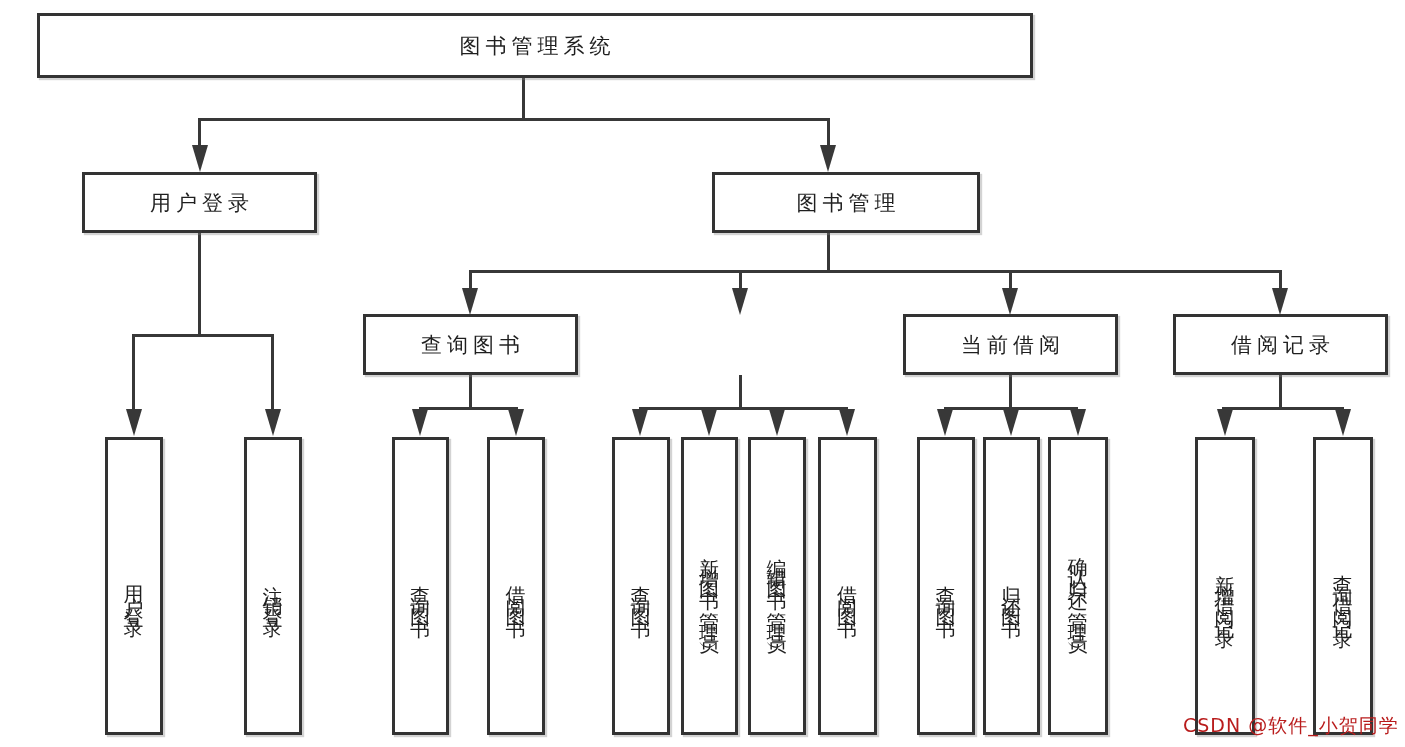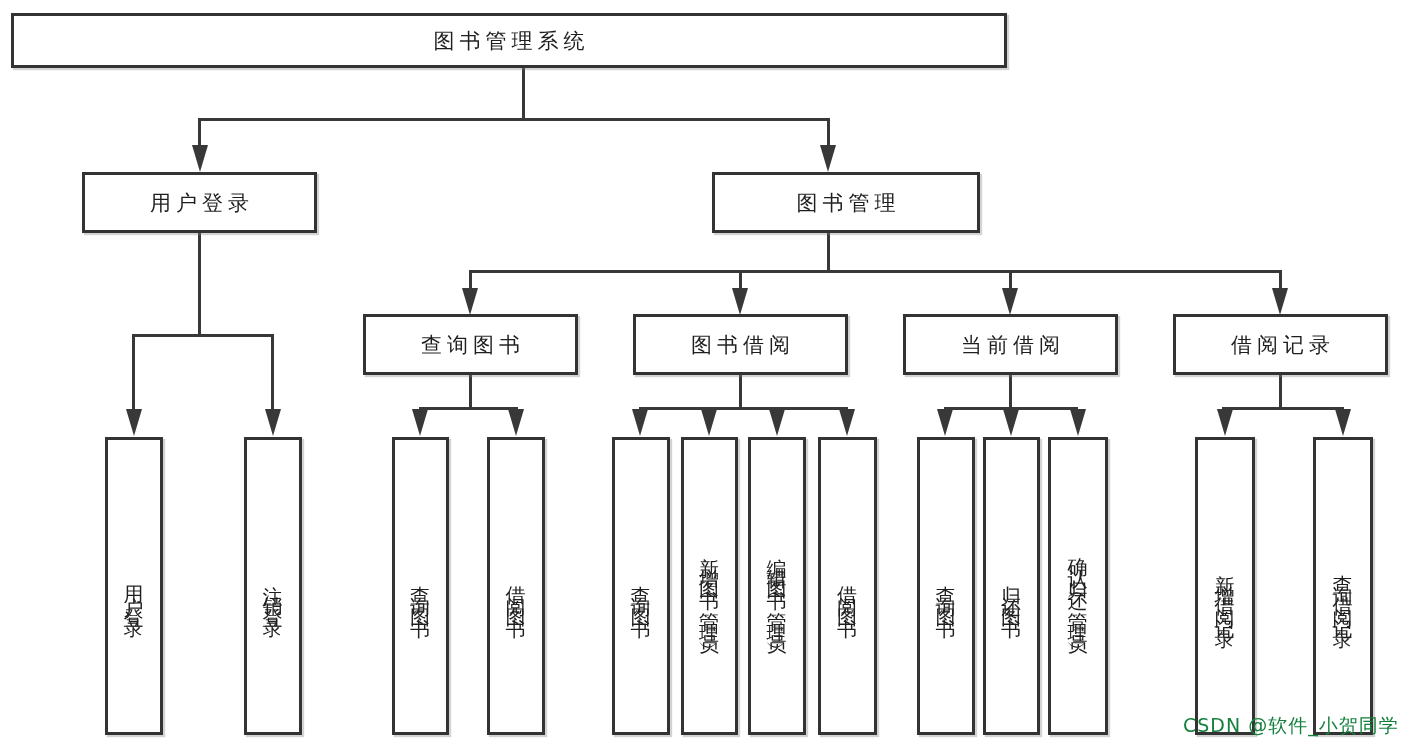"图书管理系统" div.box { height: 55px -> 65px; left: 11px -> 37px }
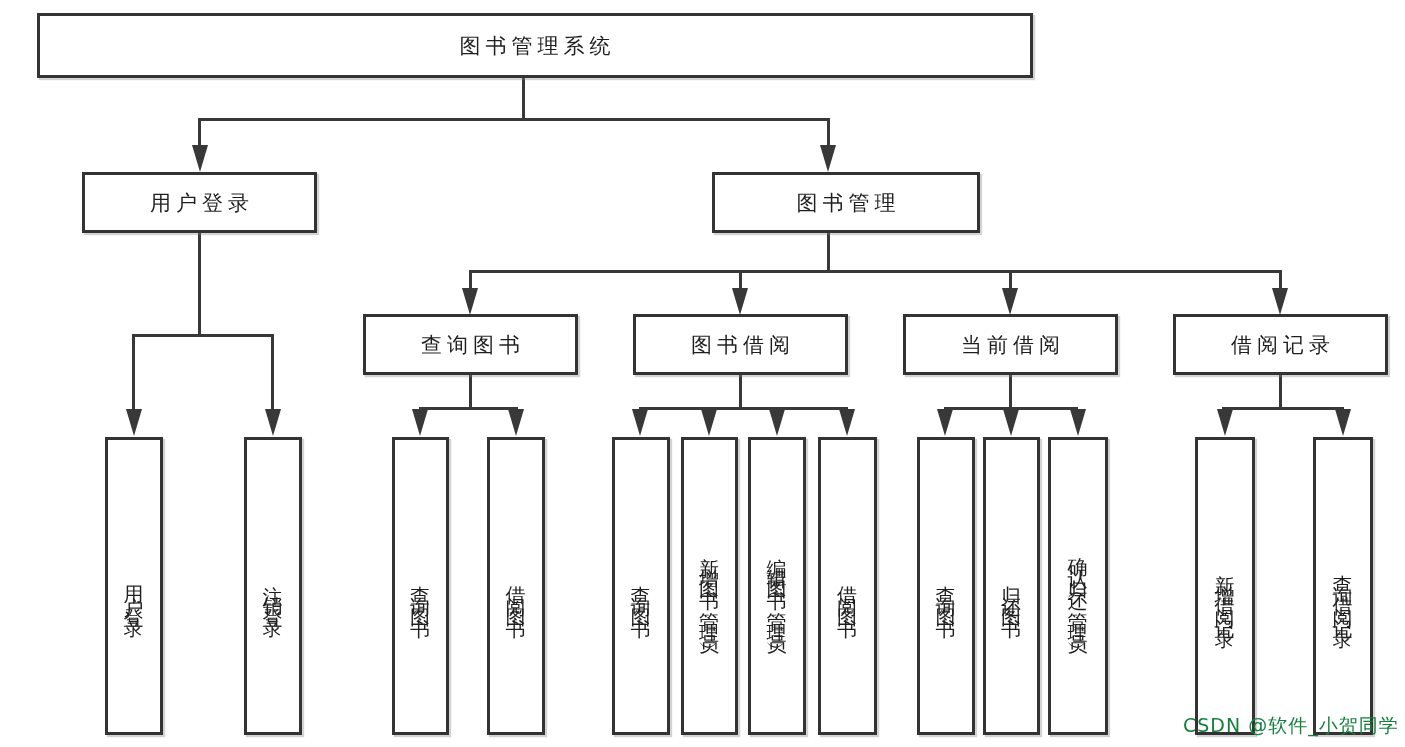"图书借阅" div.box { html: <div> <span>图书借阅</span> </div> -> none }
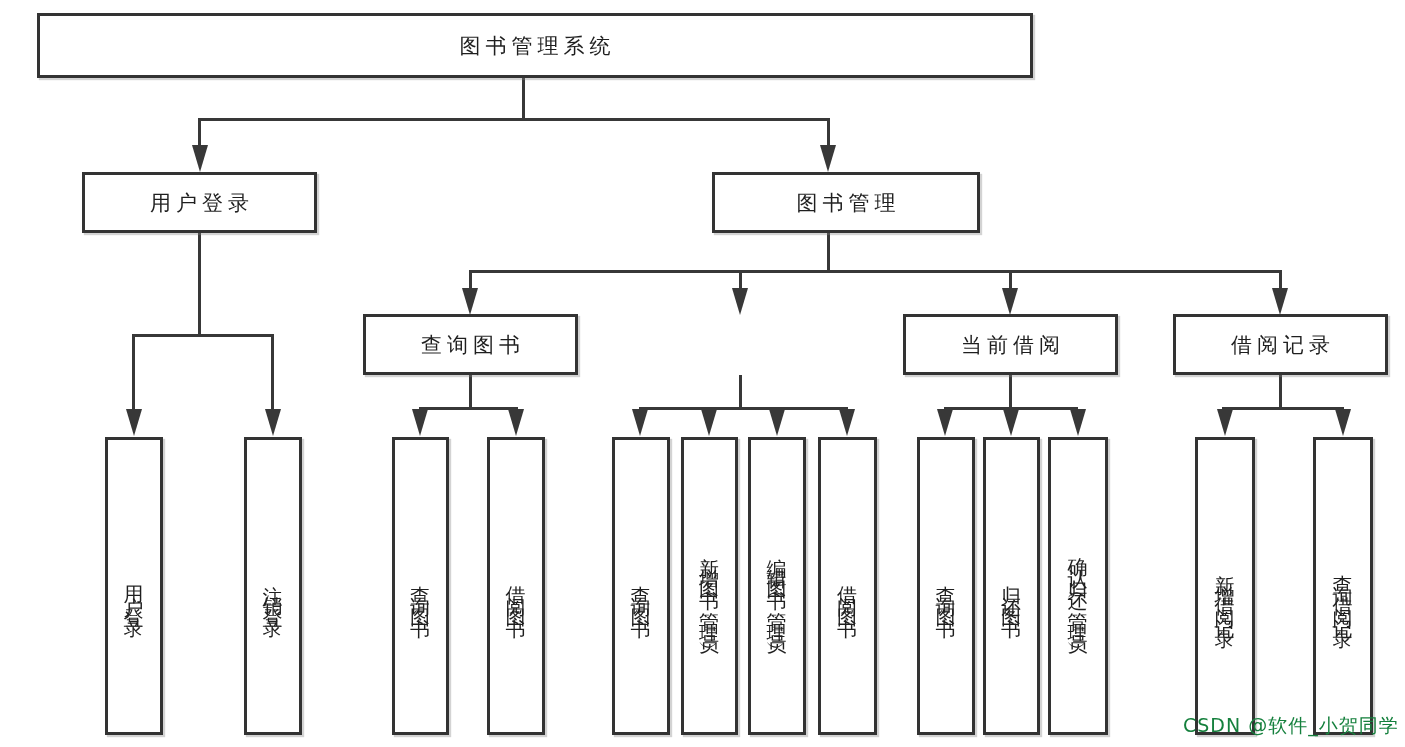"CSDN @软件_小贺同学" .watermark { color: #15803d -> #b91c1c }
